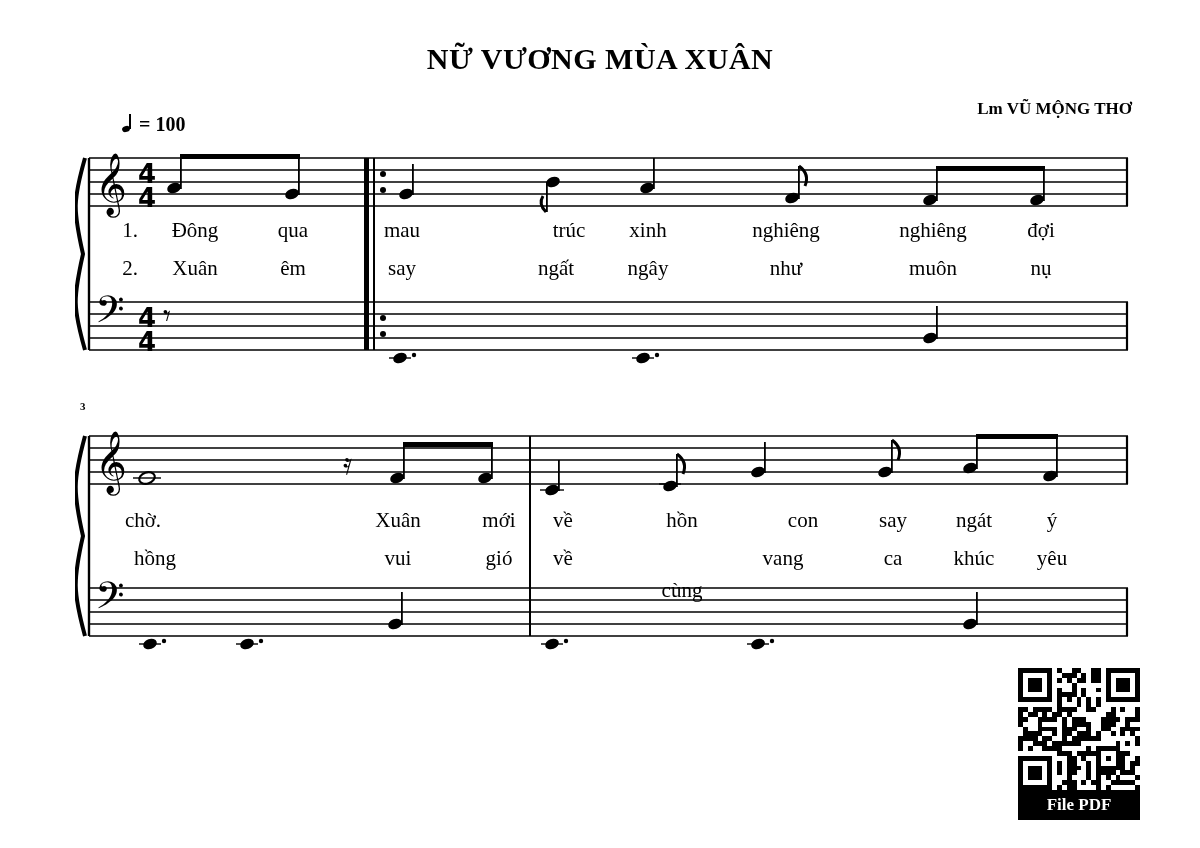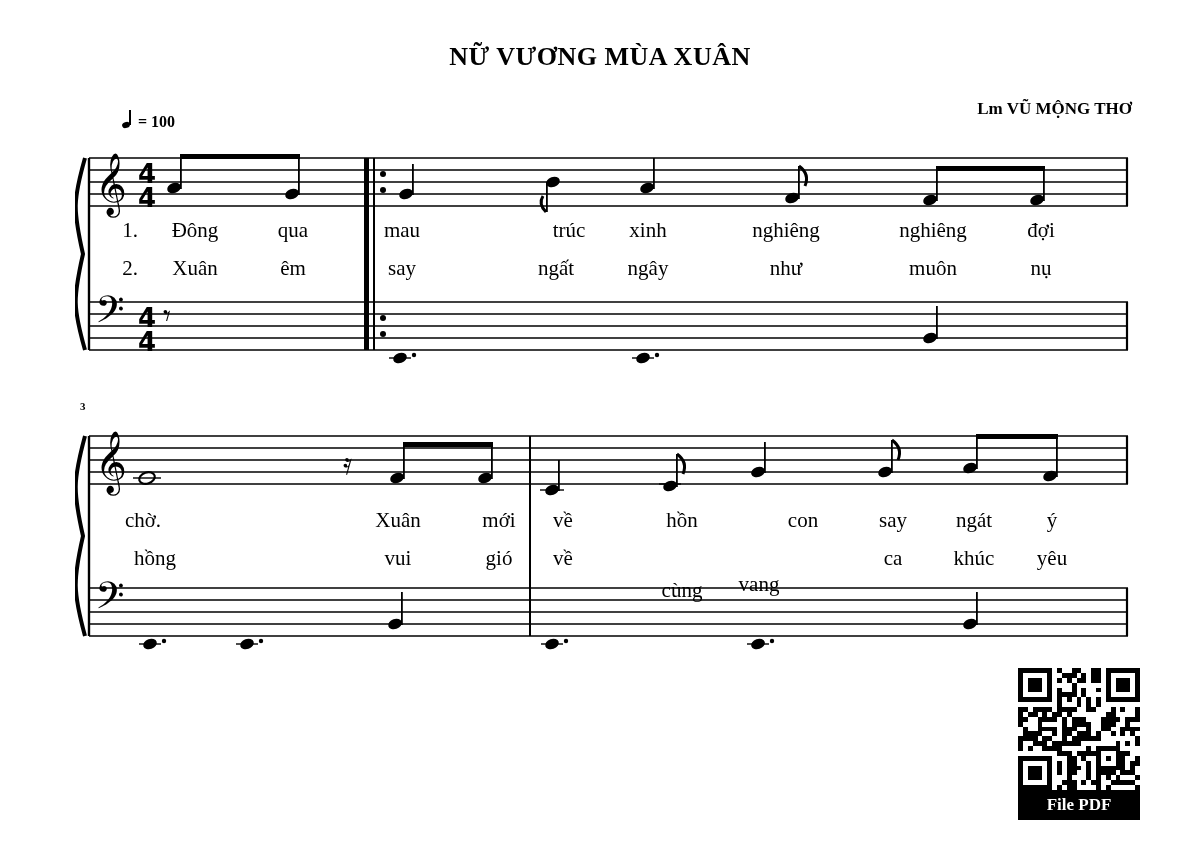"NỮ VƯƠNG MÙA XUÂN" .title { font-size: 26px -> 30px }
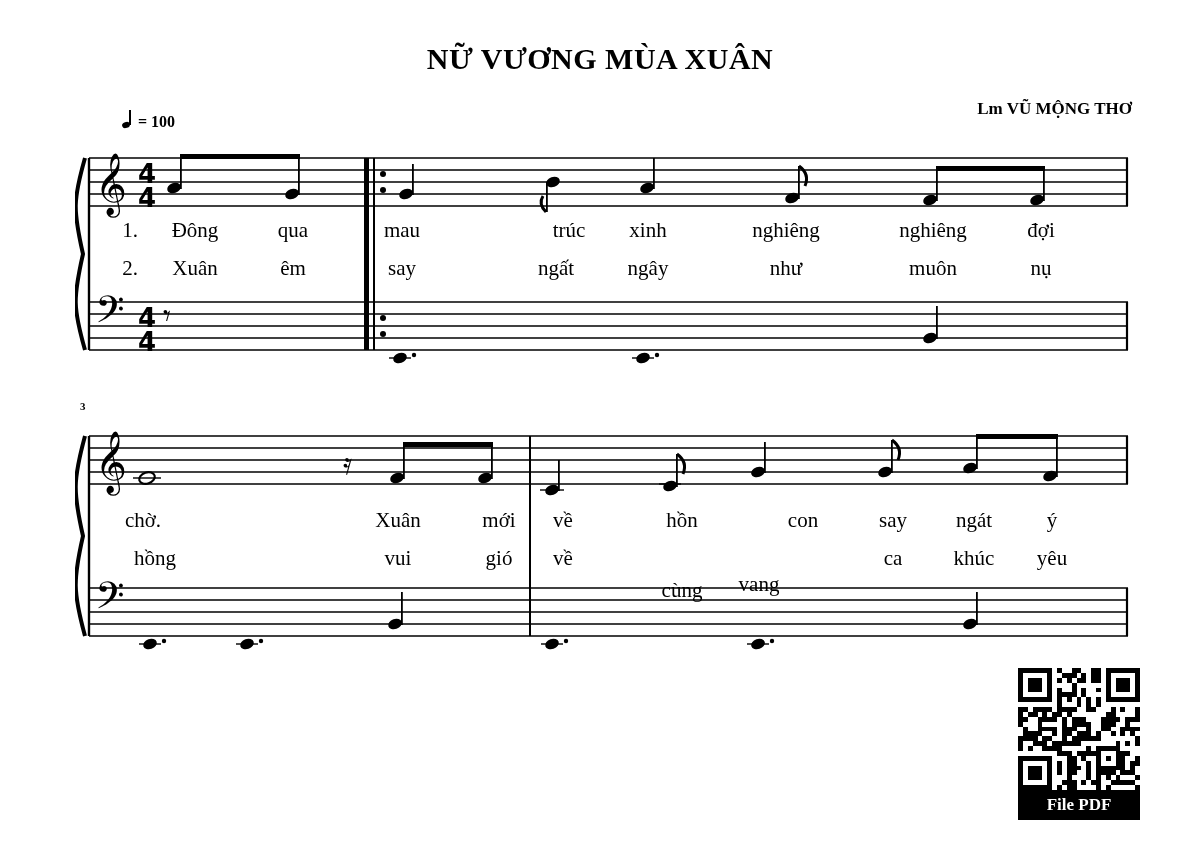"= 100" .tempo { font-size: 16px -> 20px }
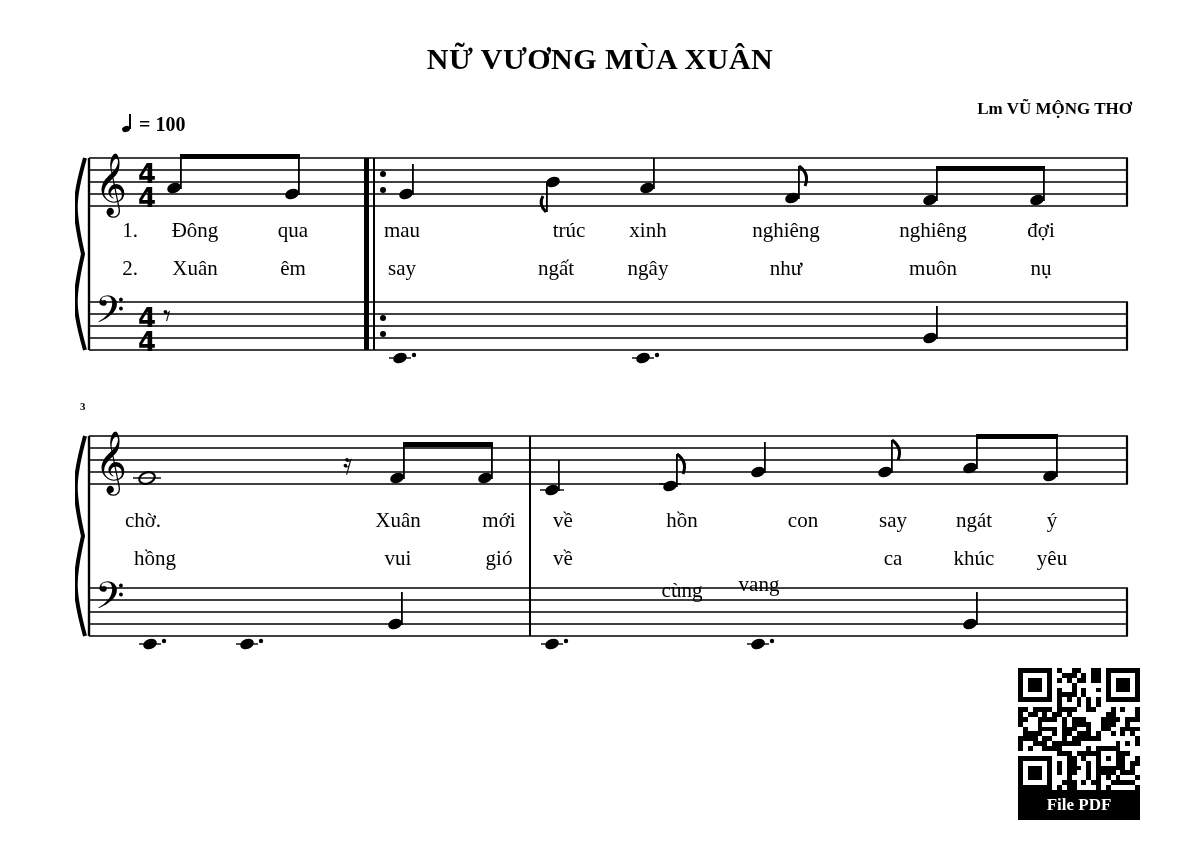"vang" span.lyric-word { left: 684px -> 708px; margin-top: 26px -> none }
